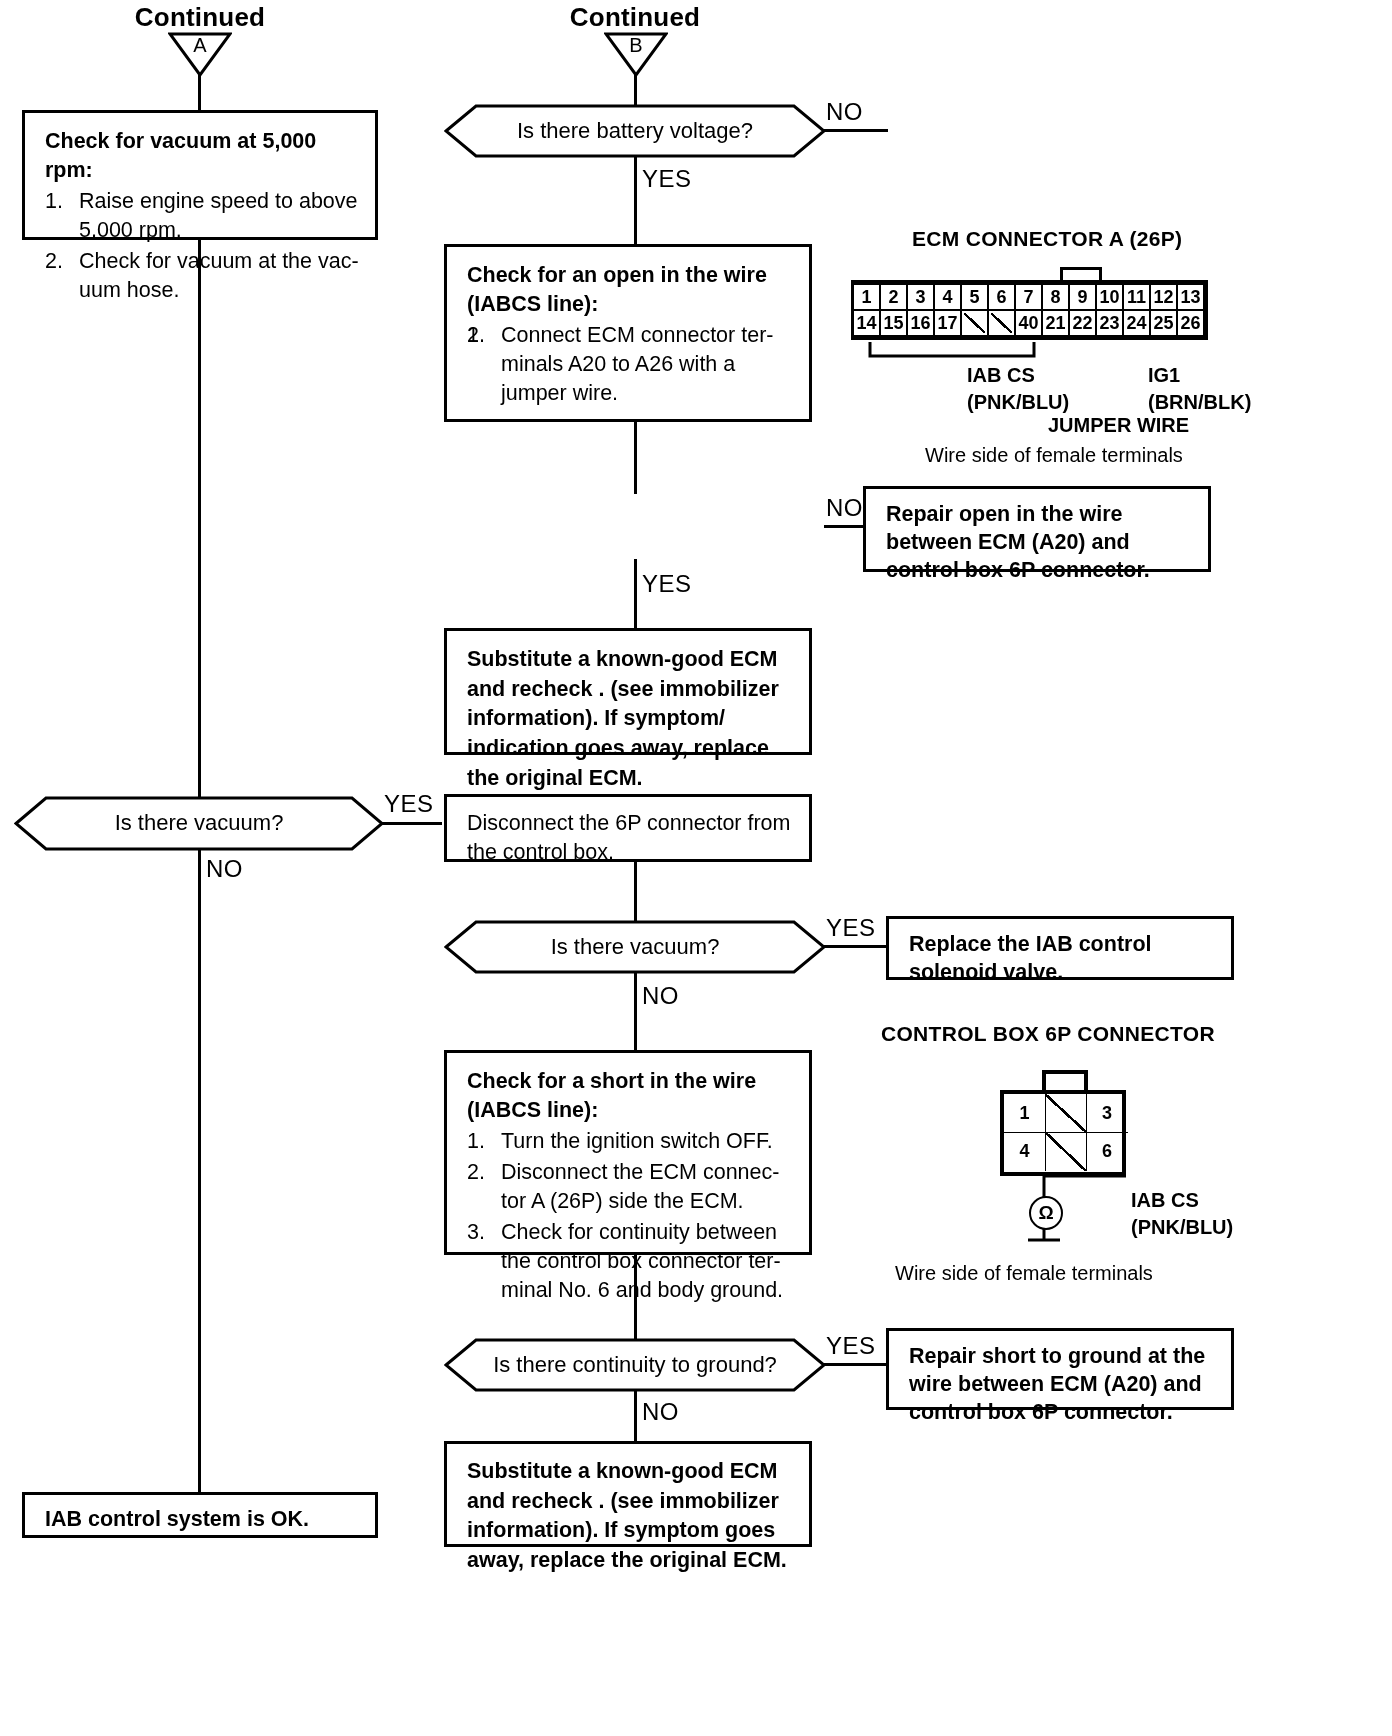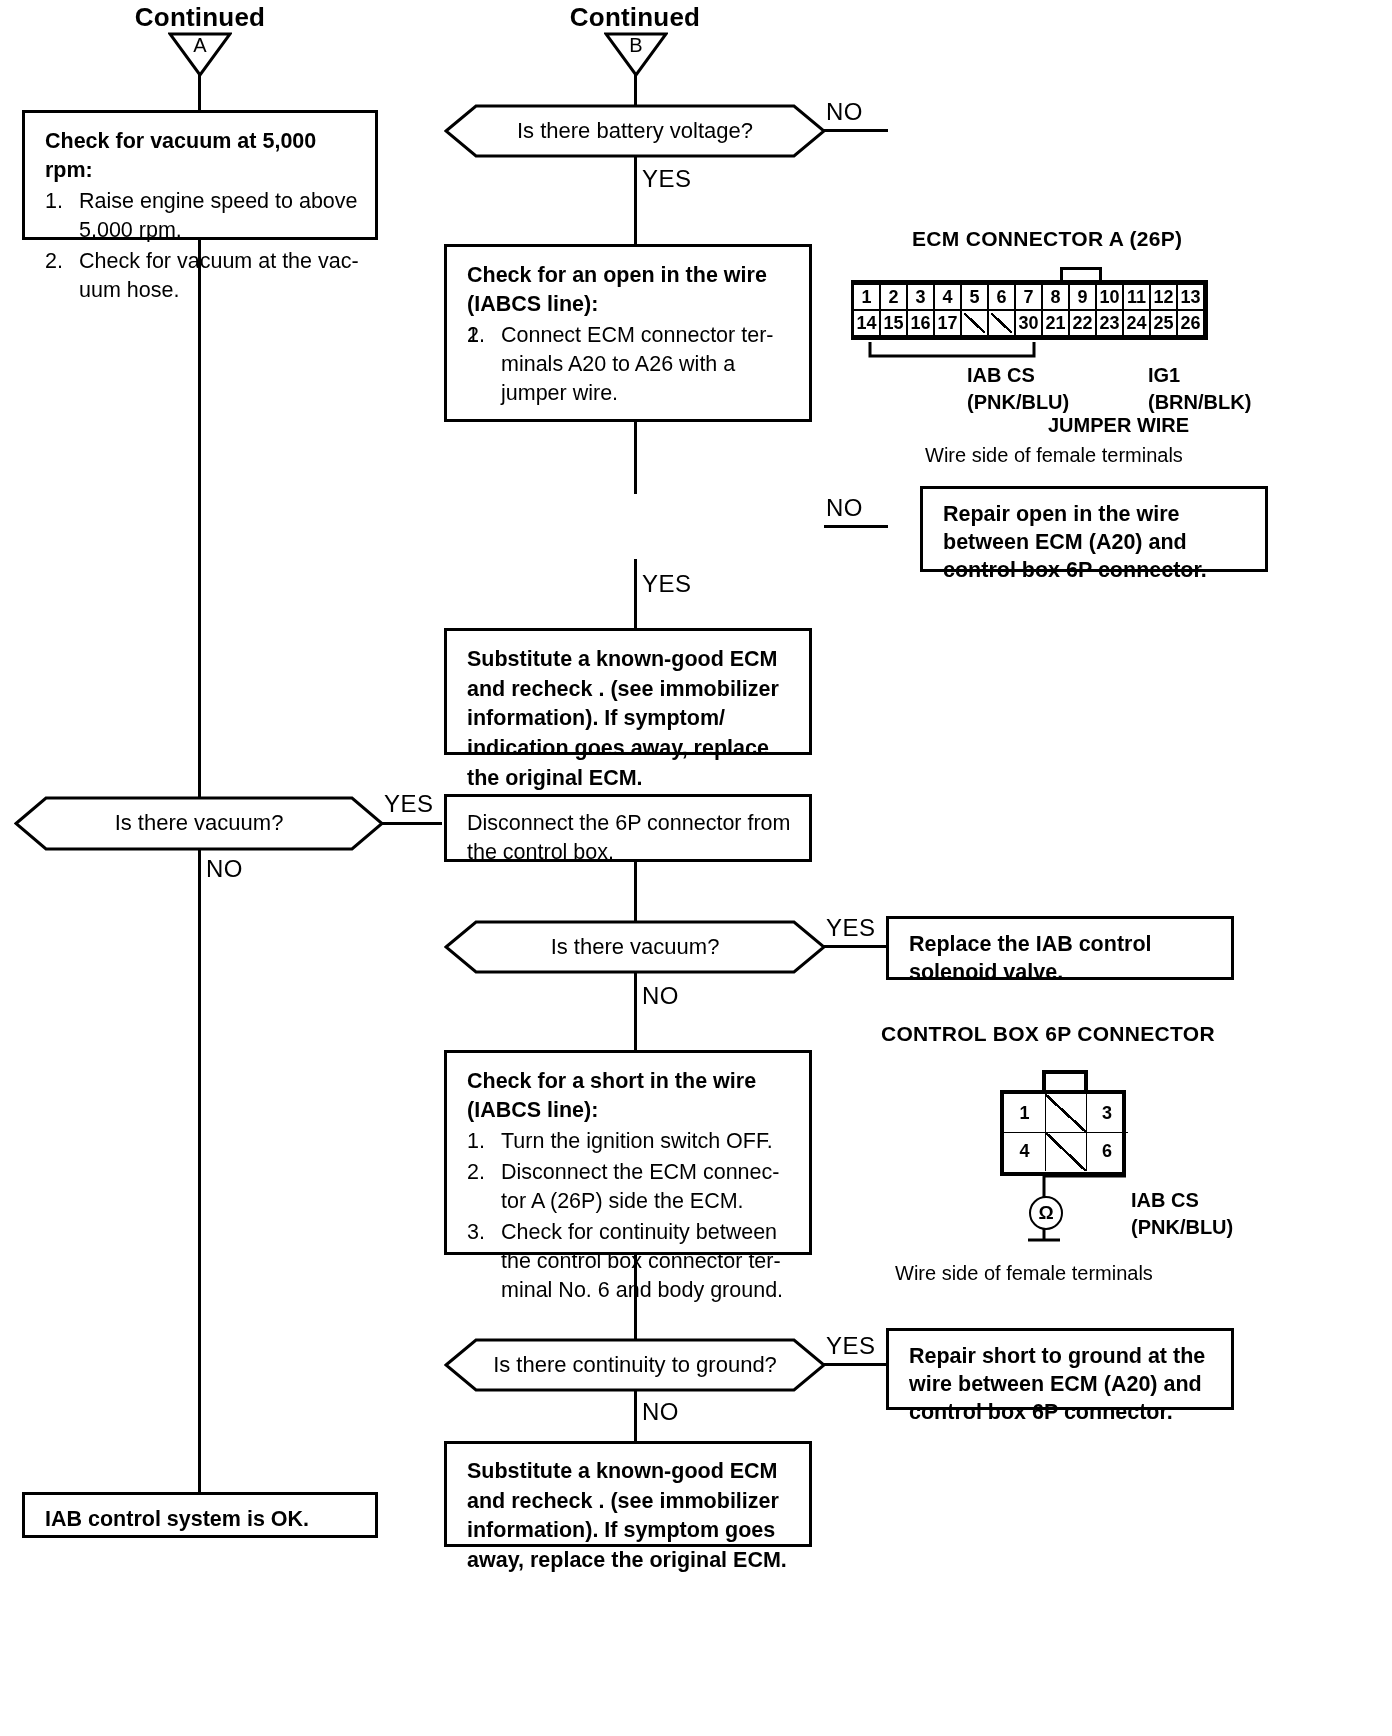"30" div.pincell { text: 30 -> 40 }
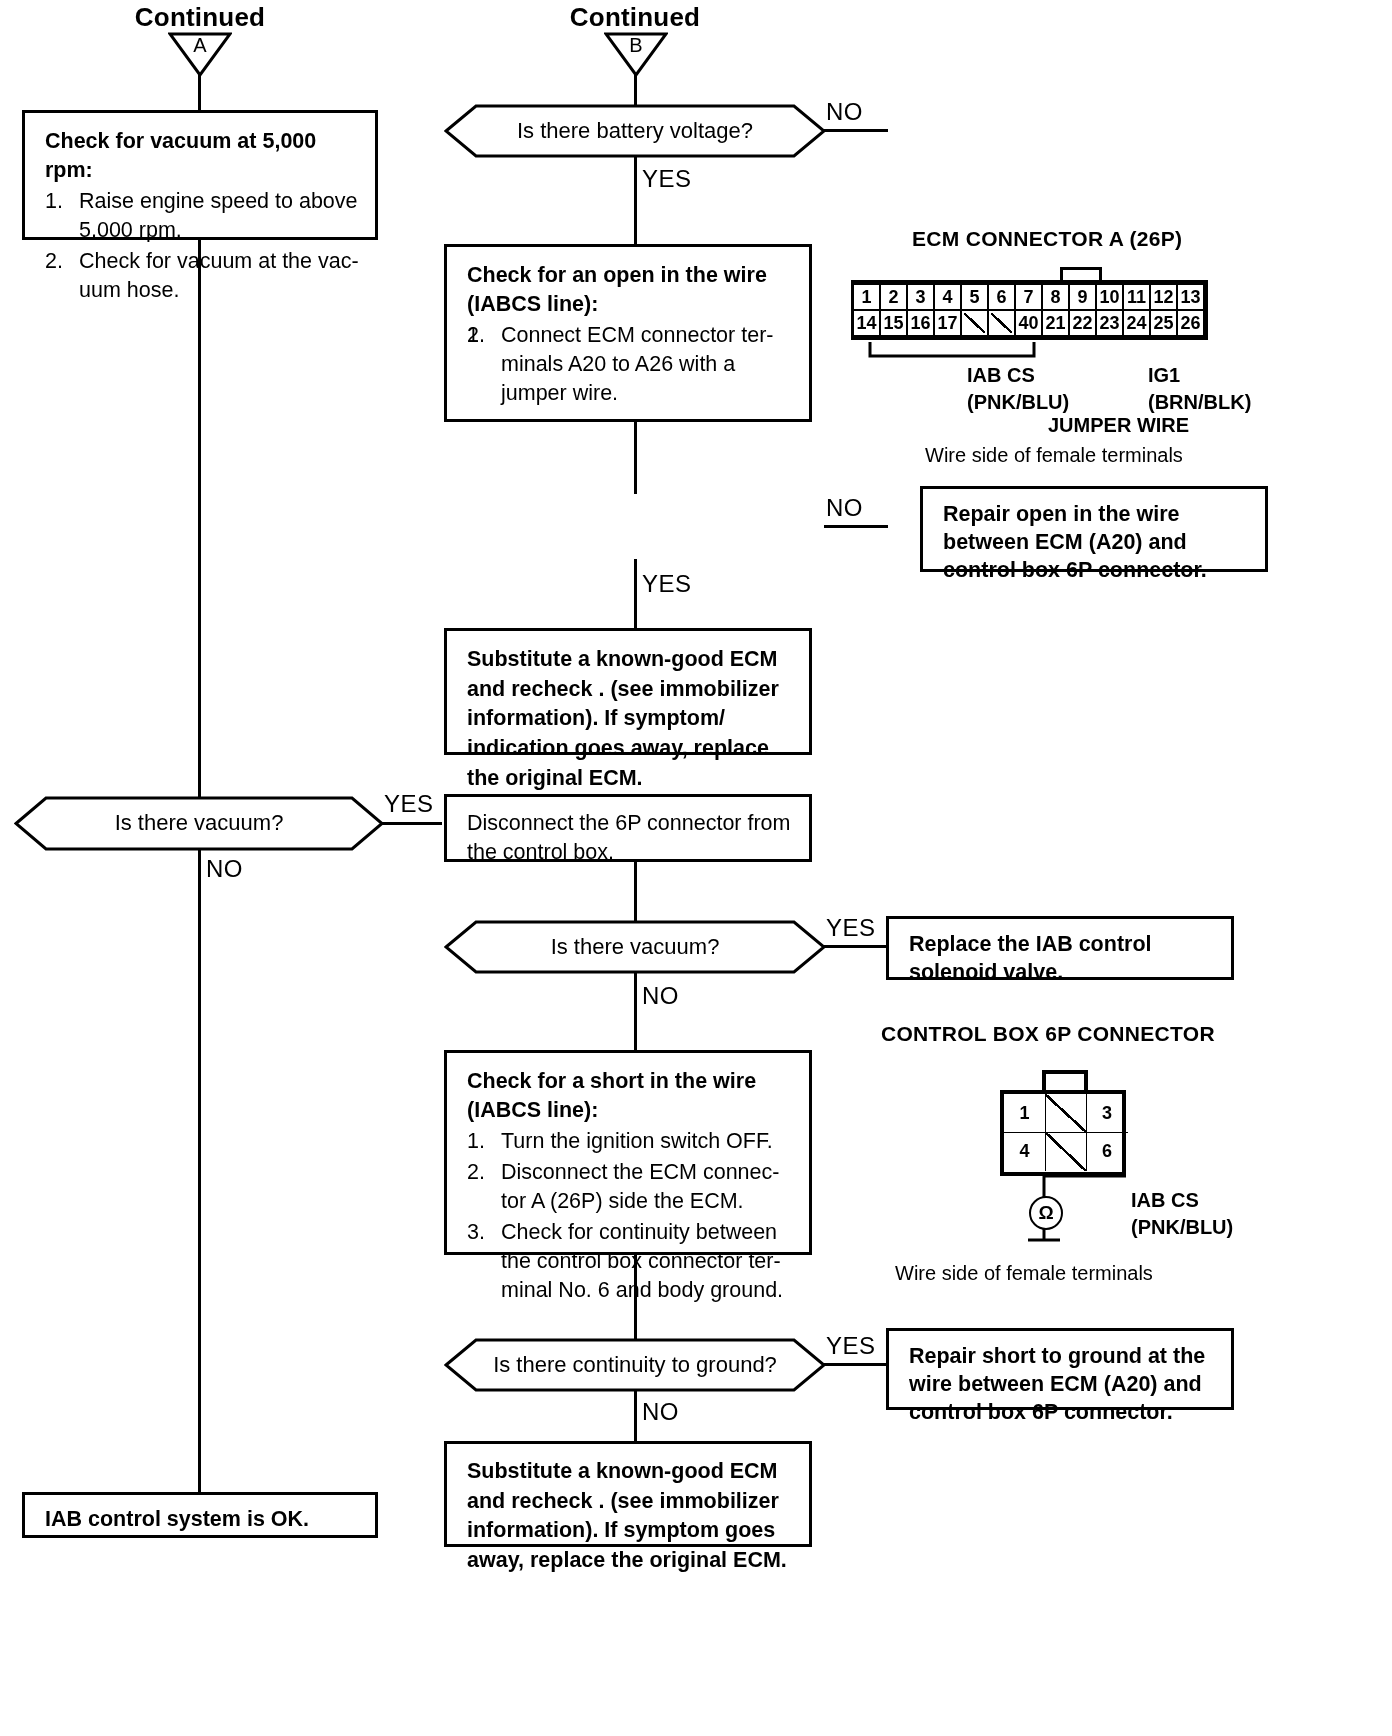"Repair open in the wire" div.box { left: 920px -> 863px }
